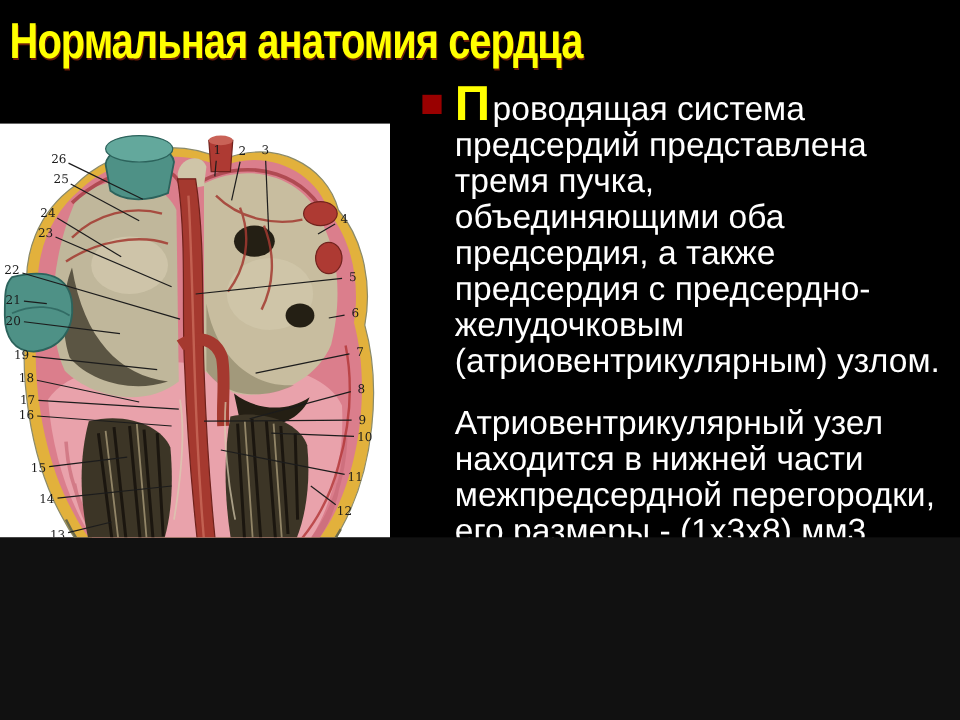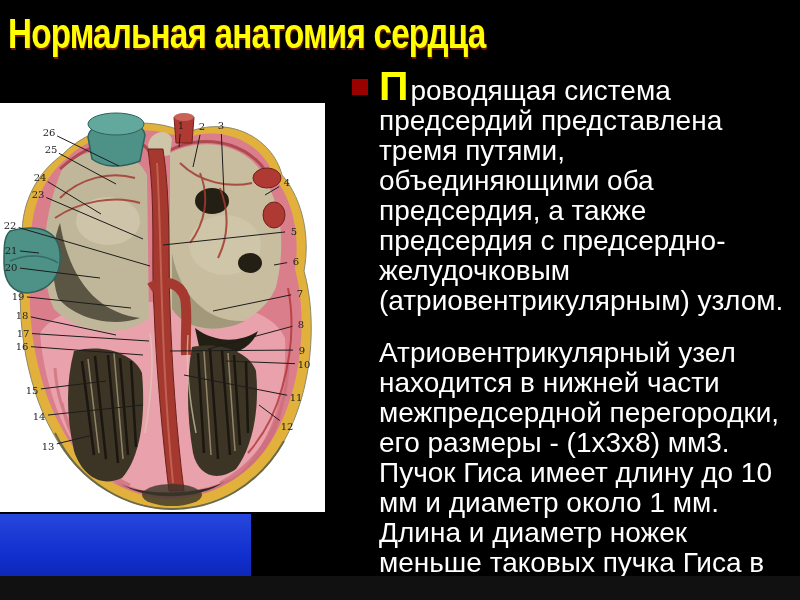"Нормальная анатомия сердца" .slide { height: 576px -> 448px }
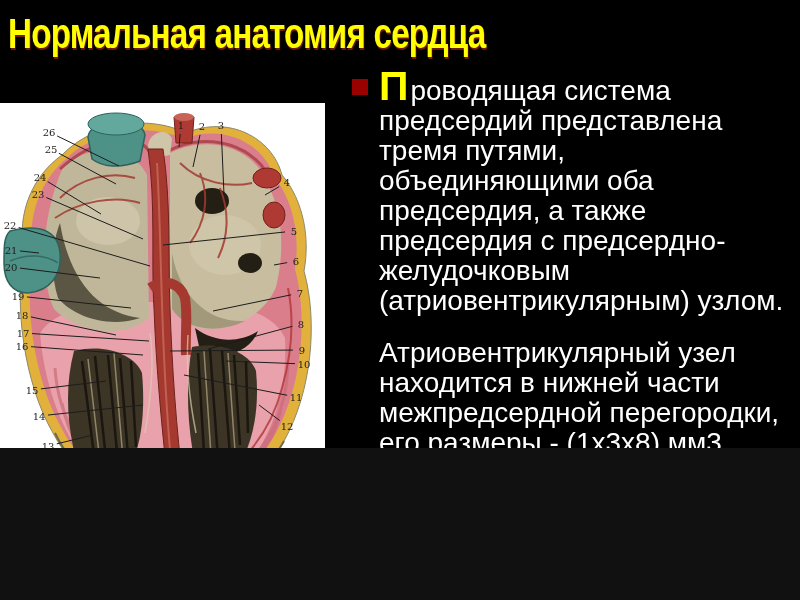"роводящая система" span { text: путями -> пучка }
